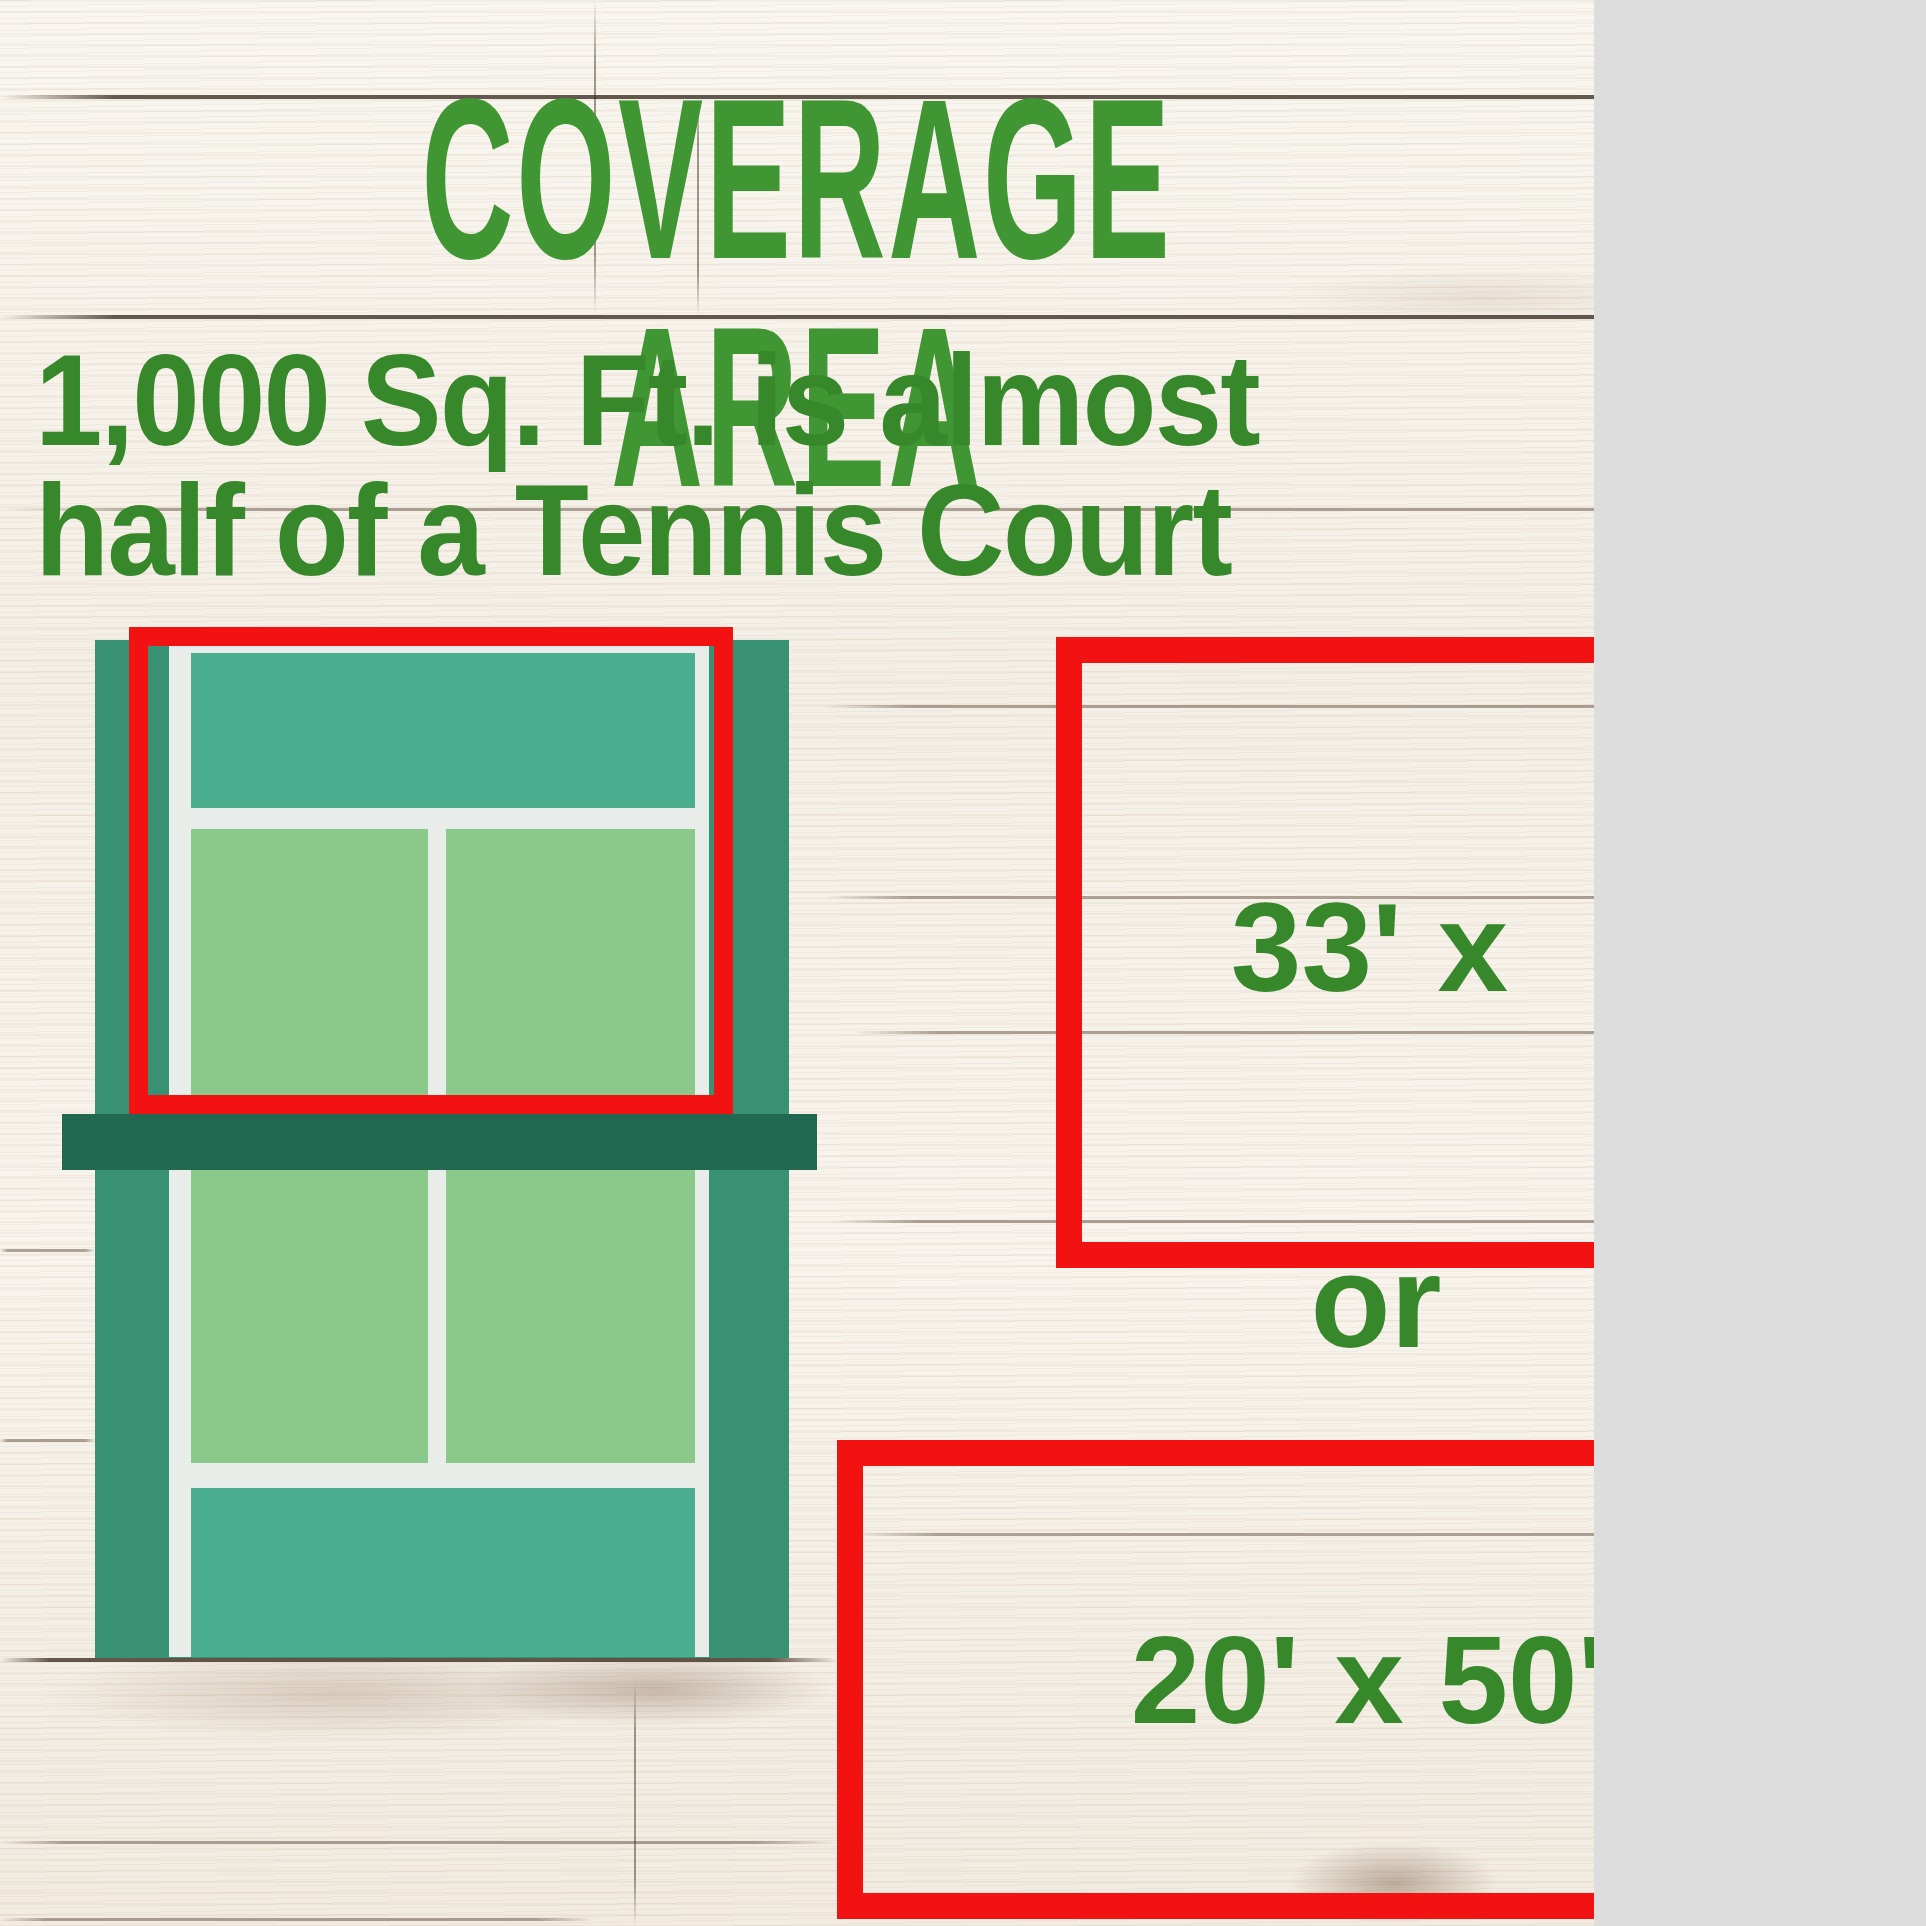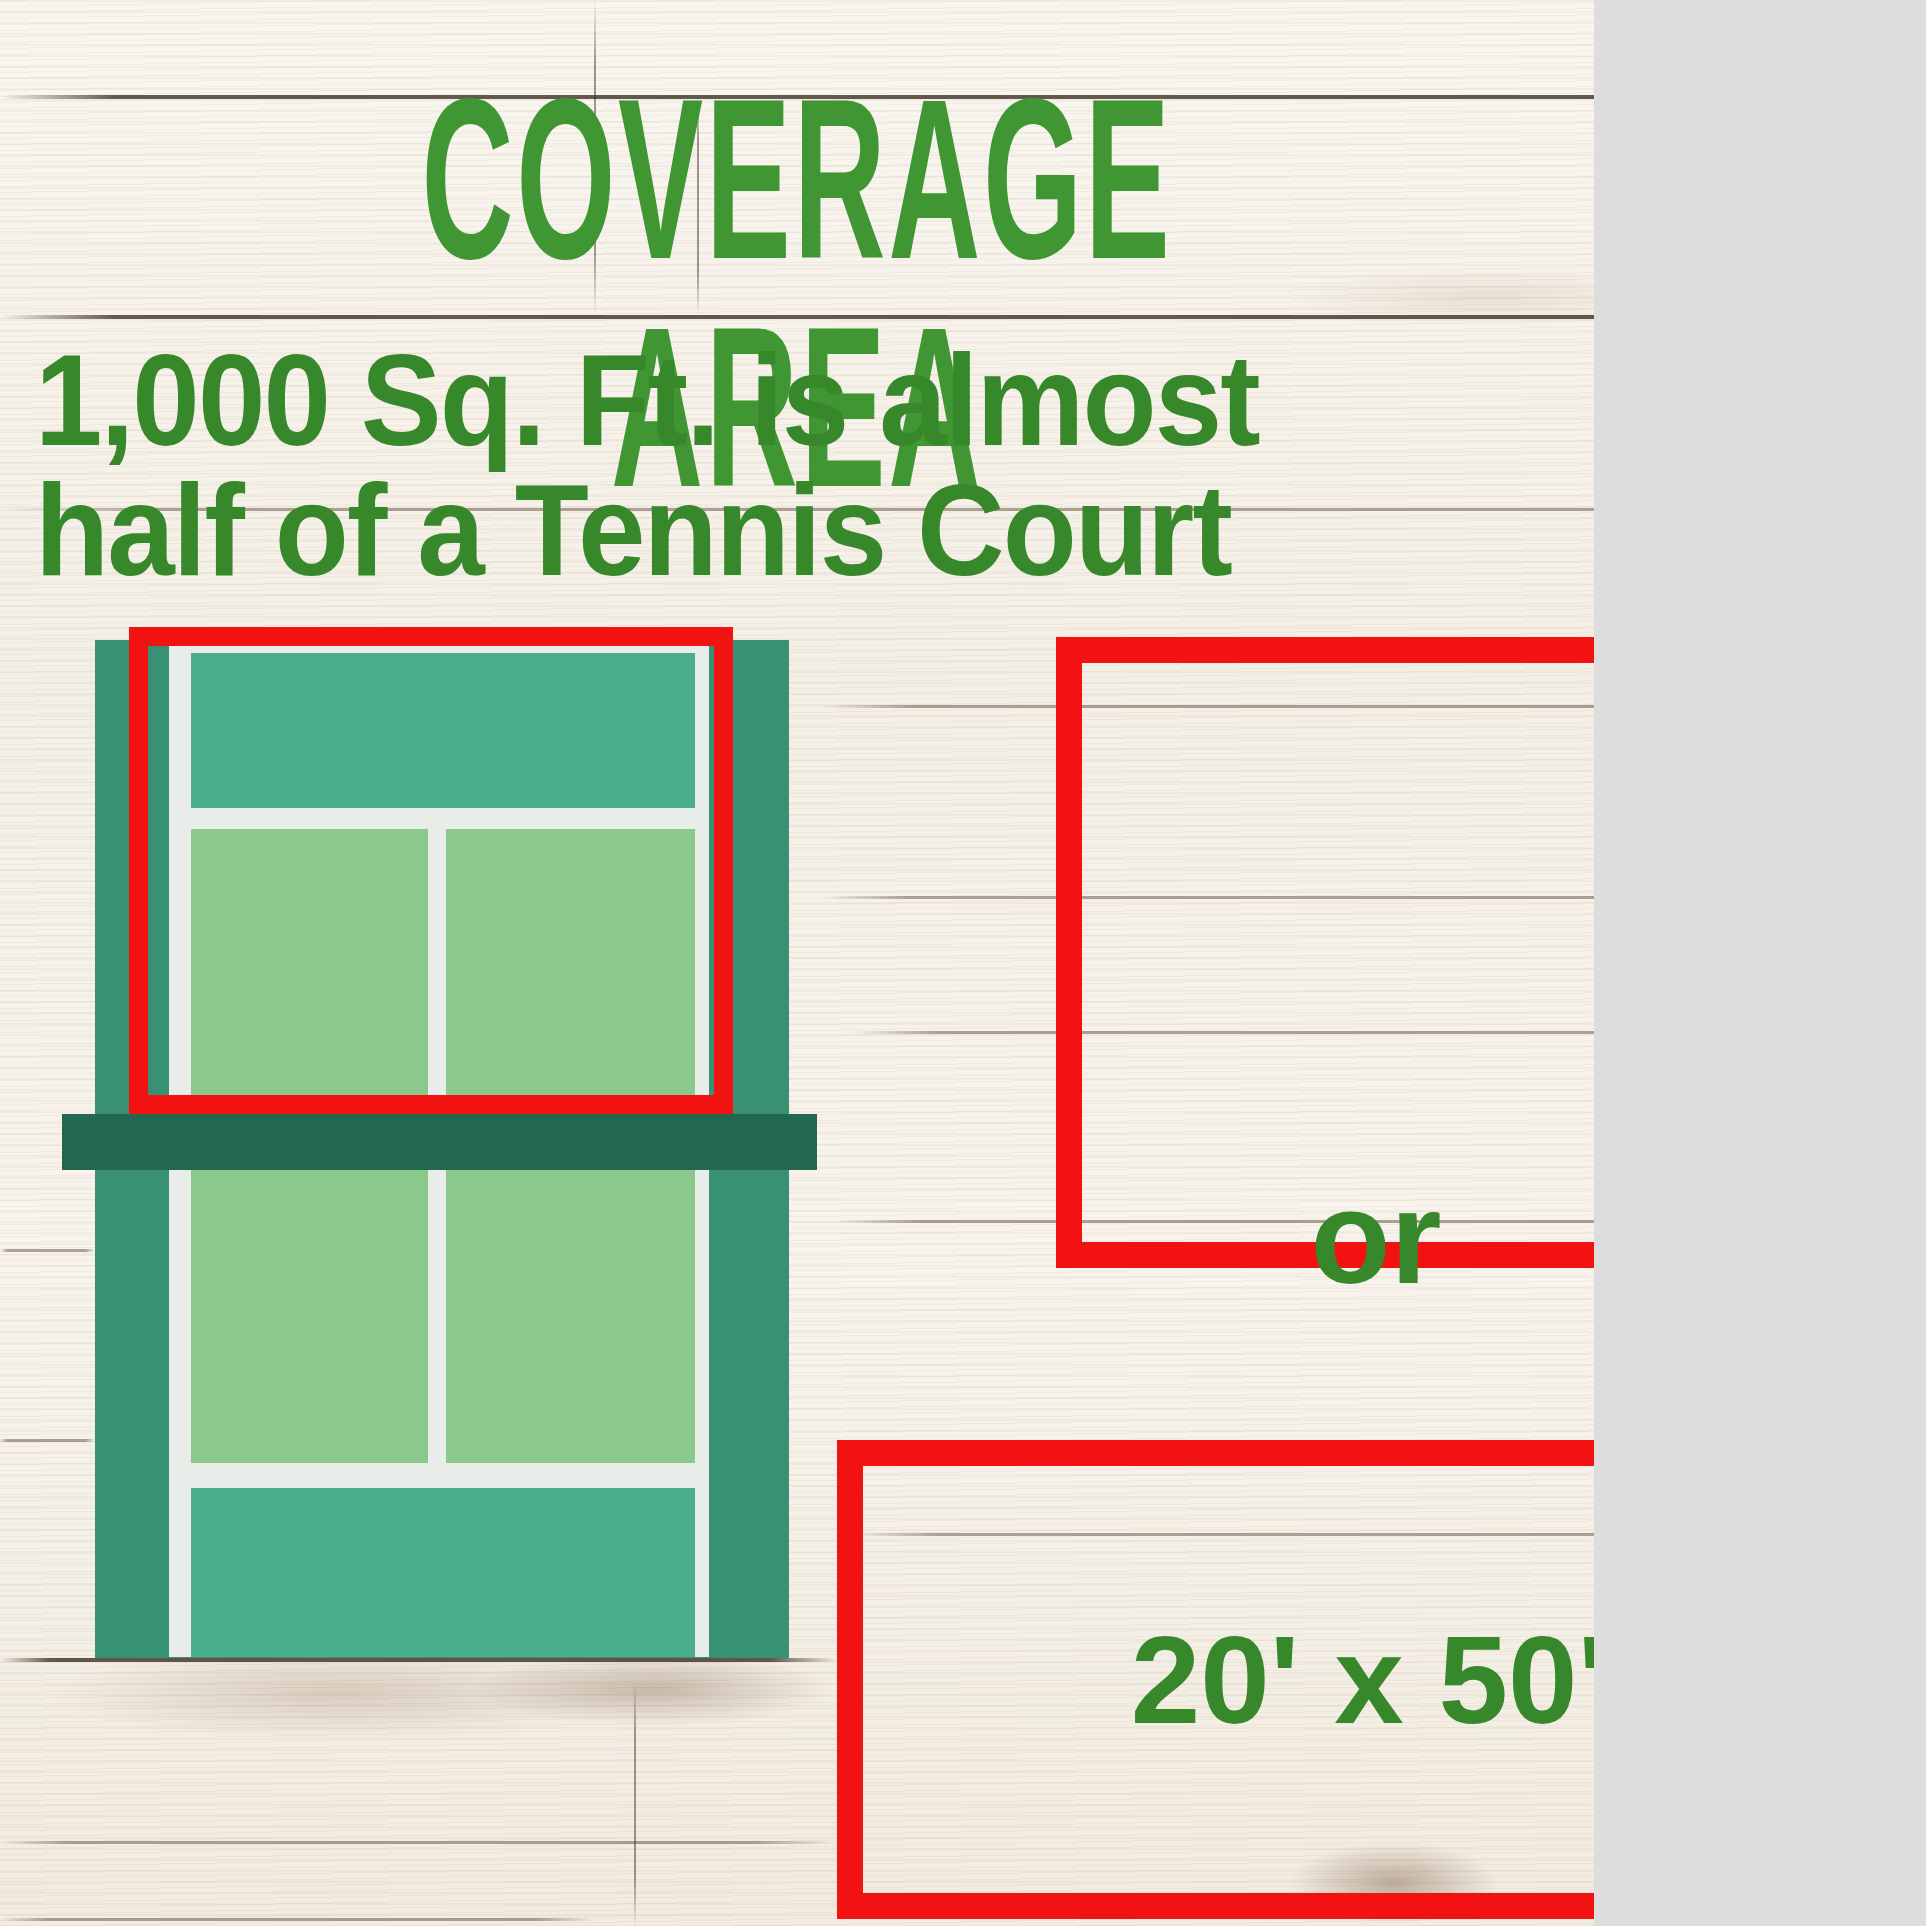"33' x" div { html: none -> <div>33' x</div> }
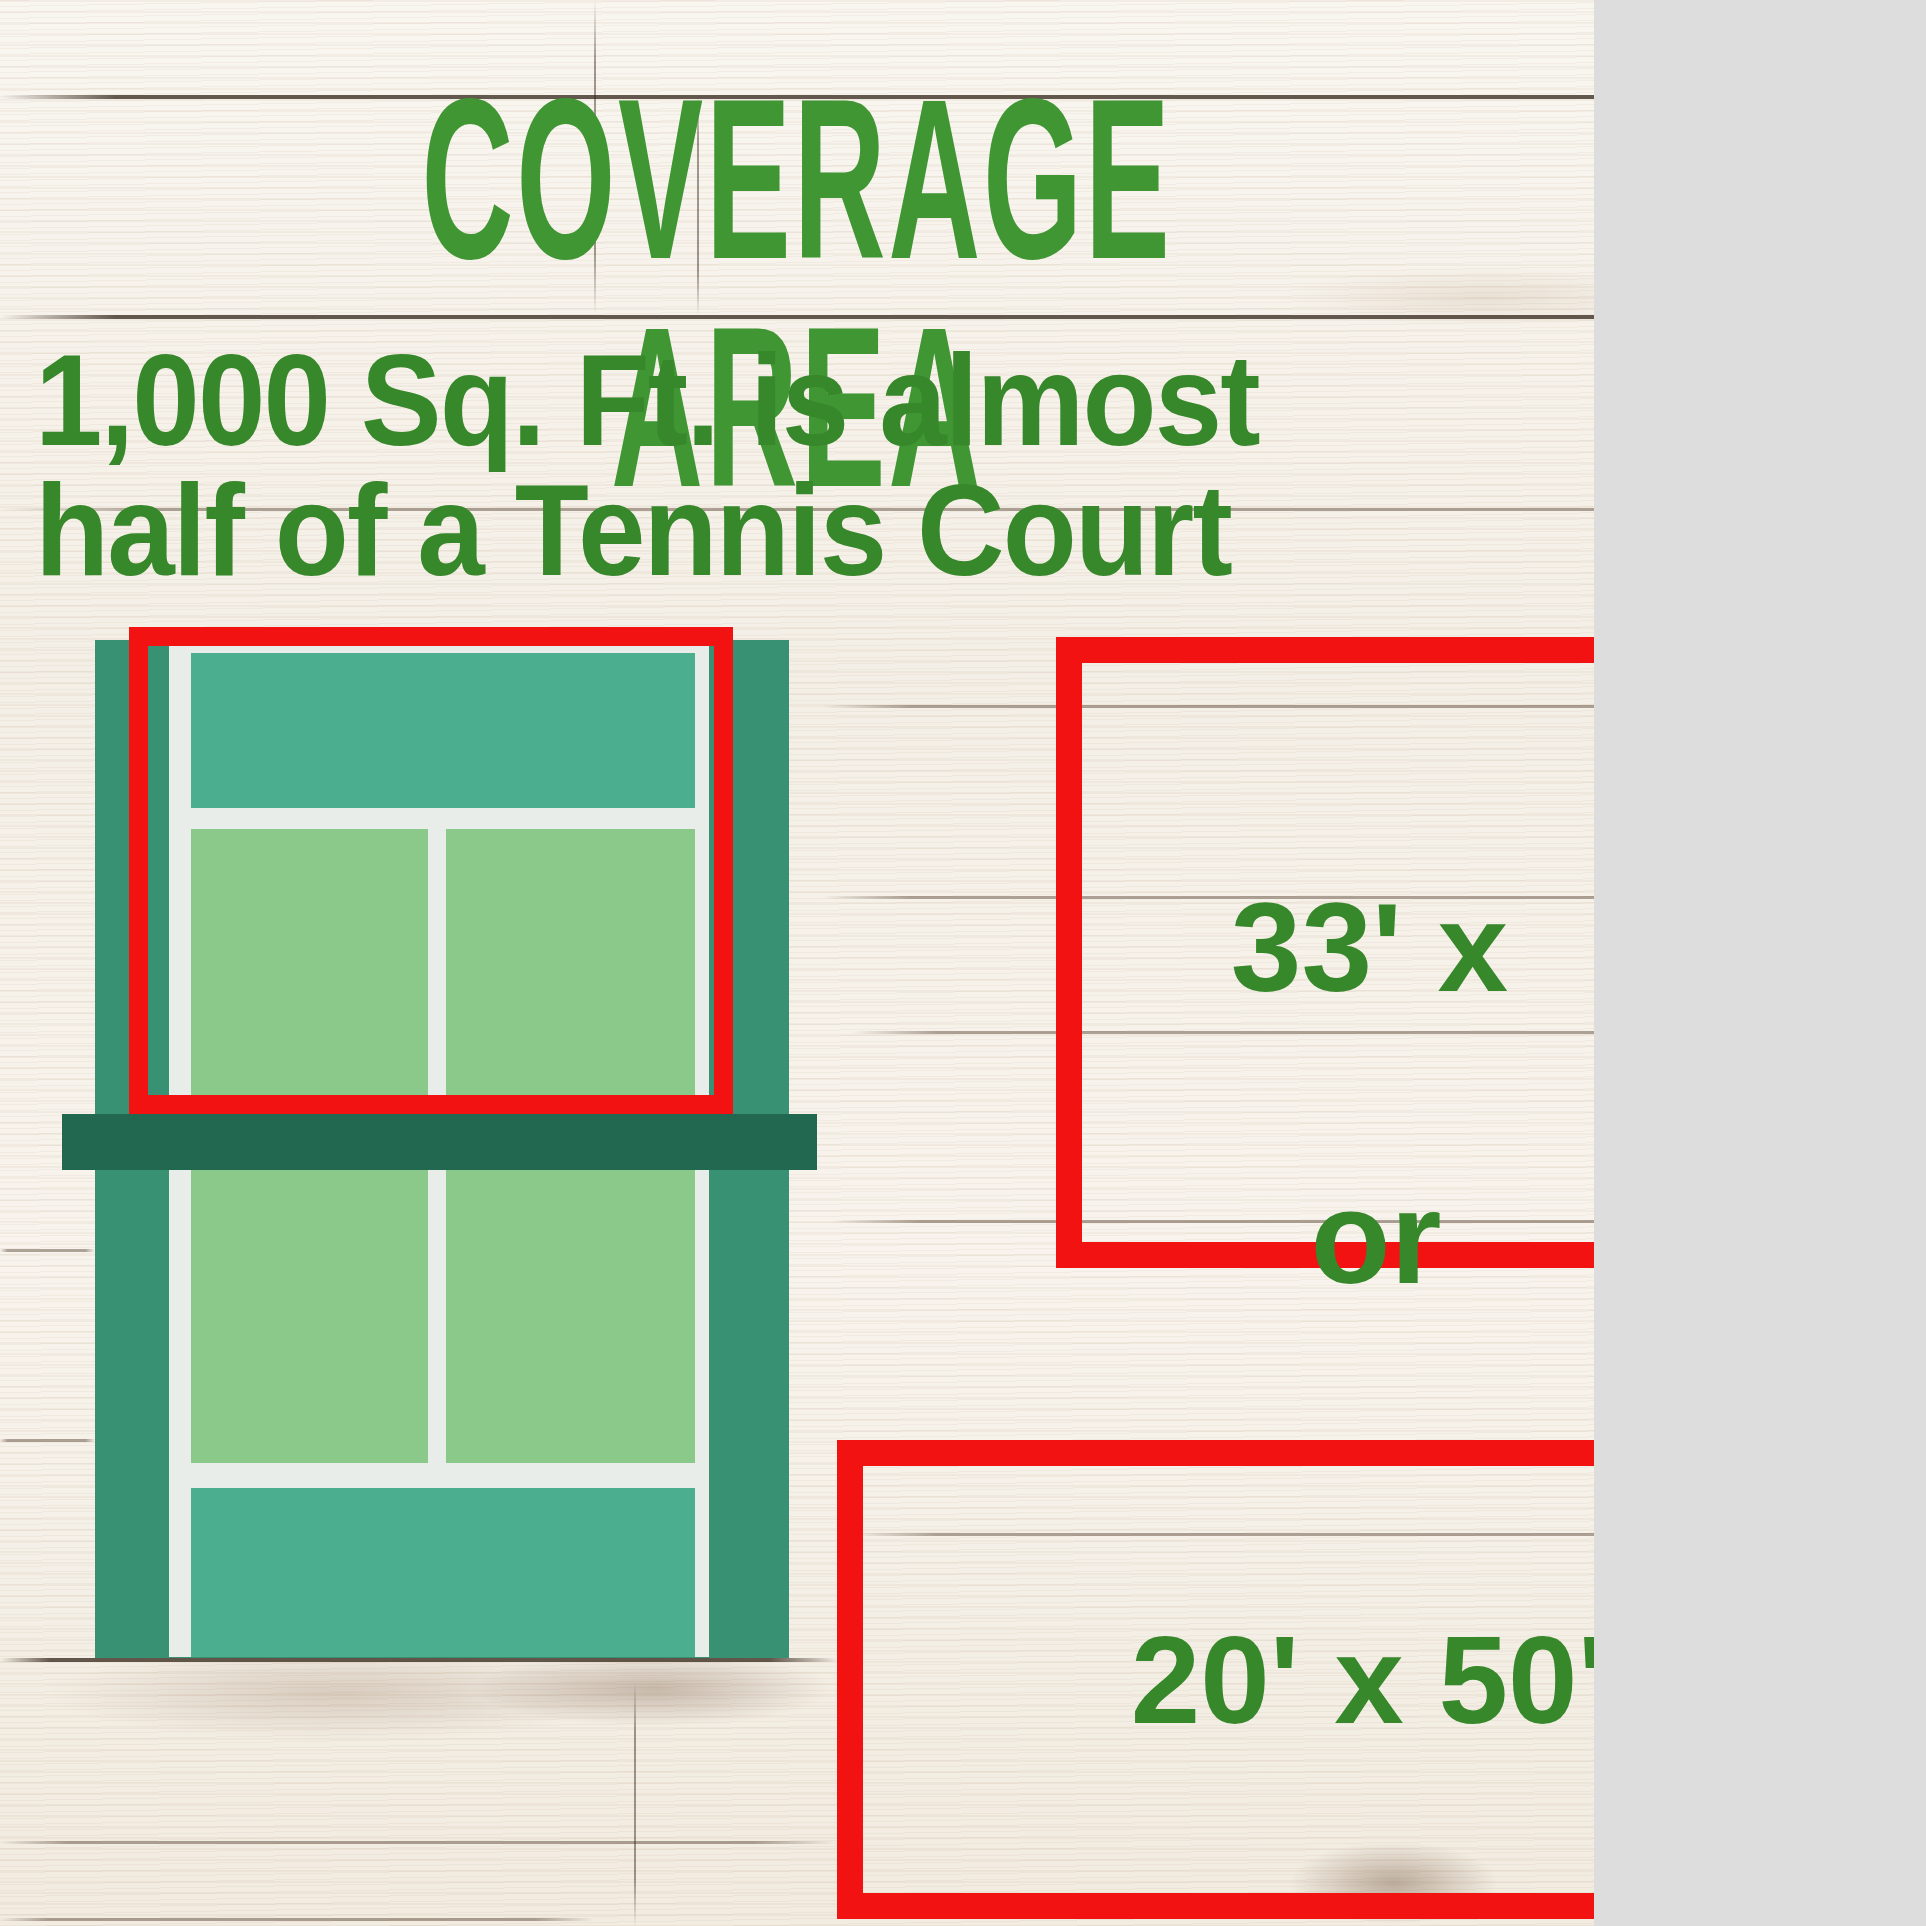"or" .or-label { top: 1172px -> 1236px }
